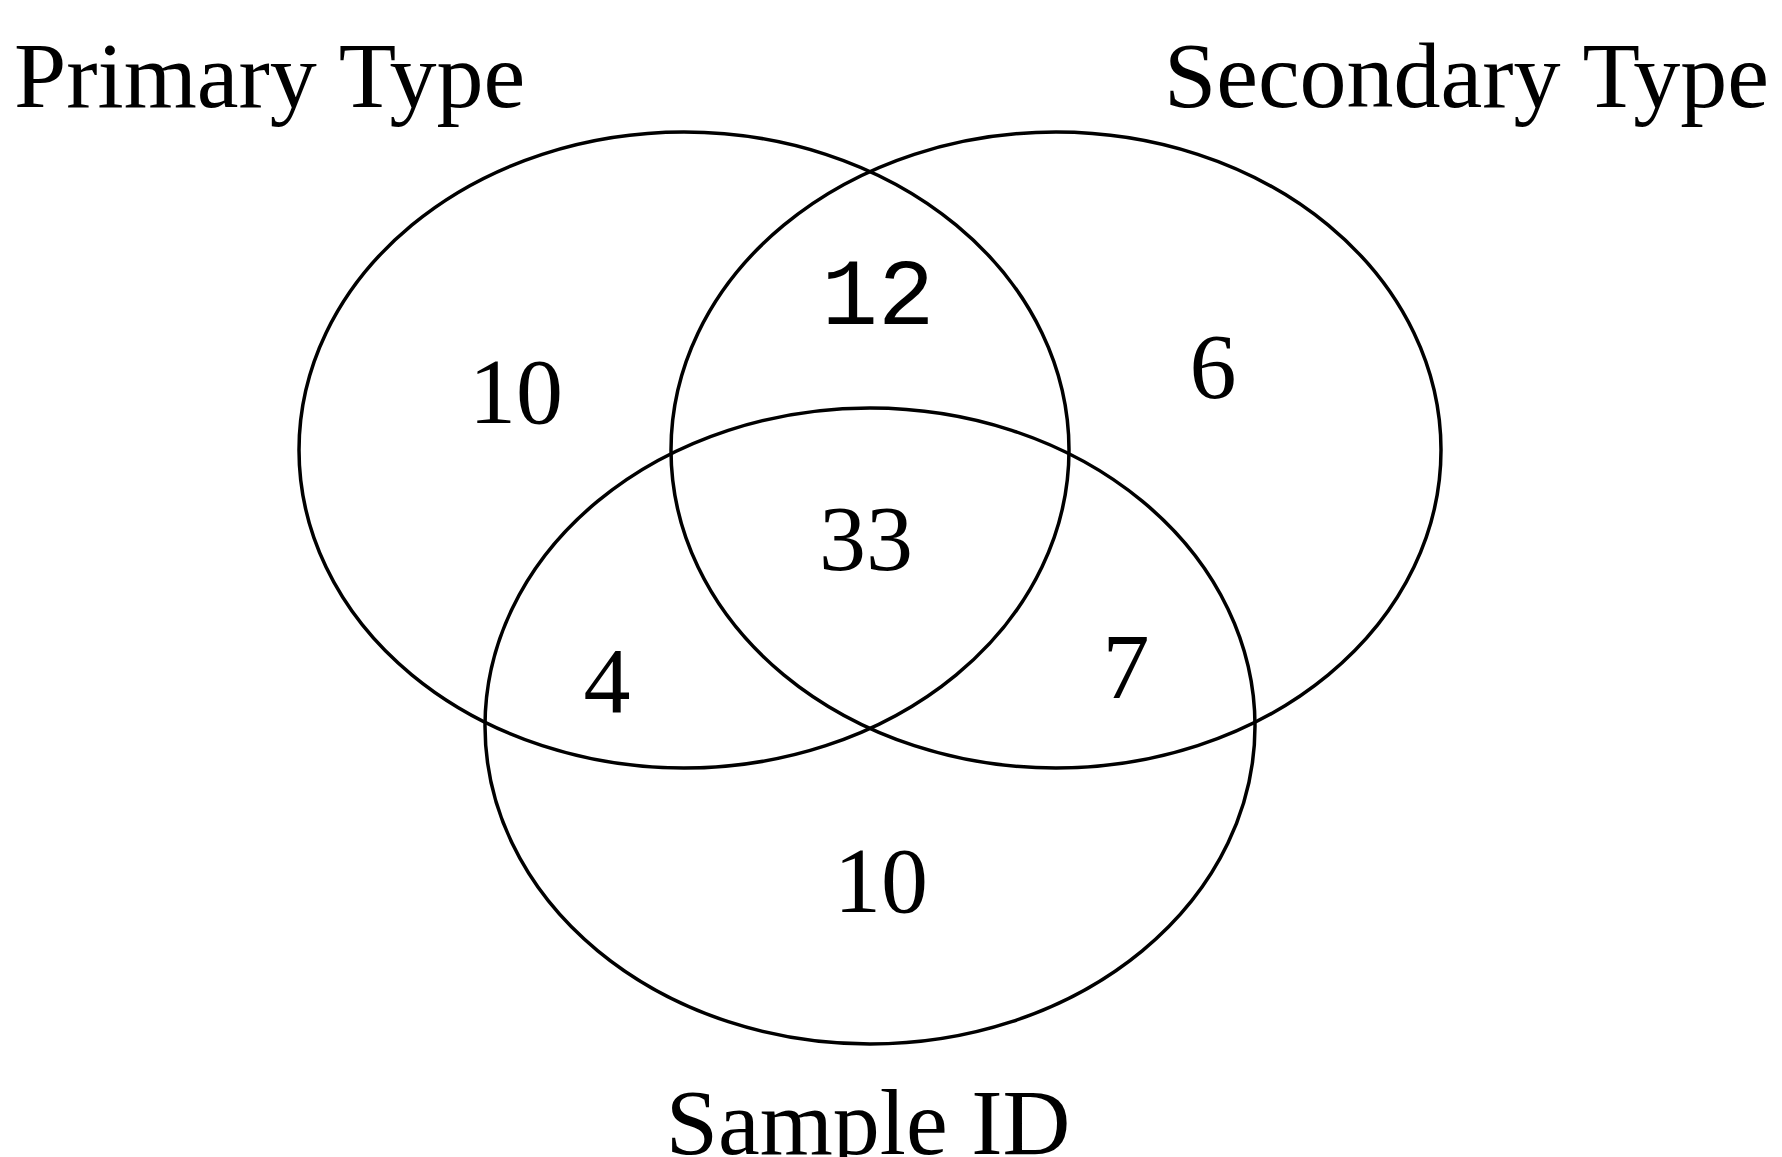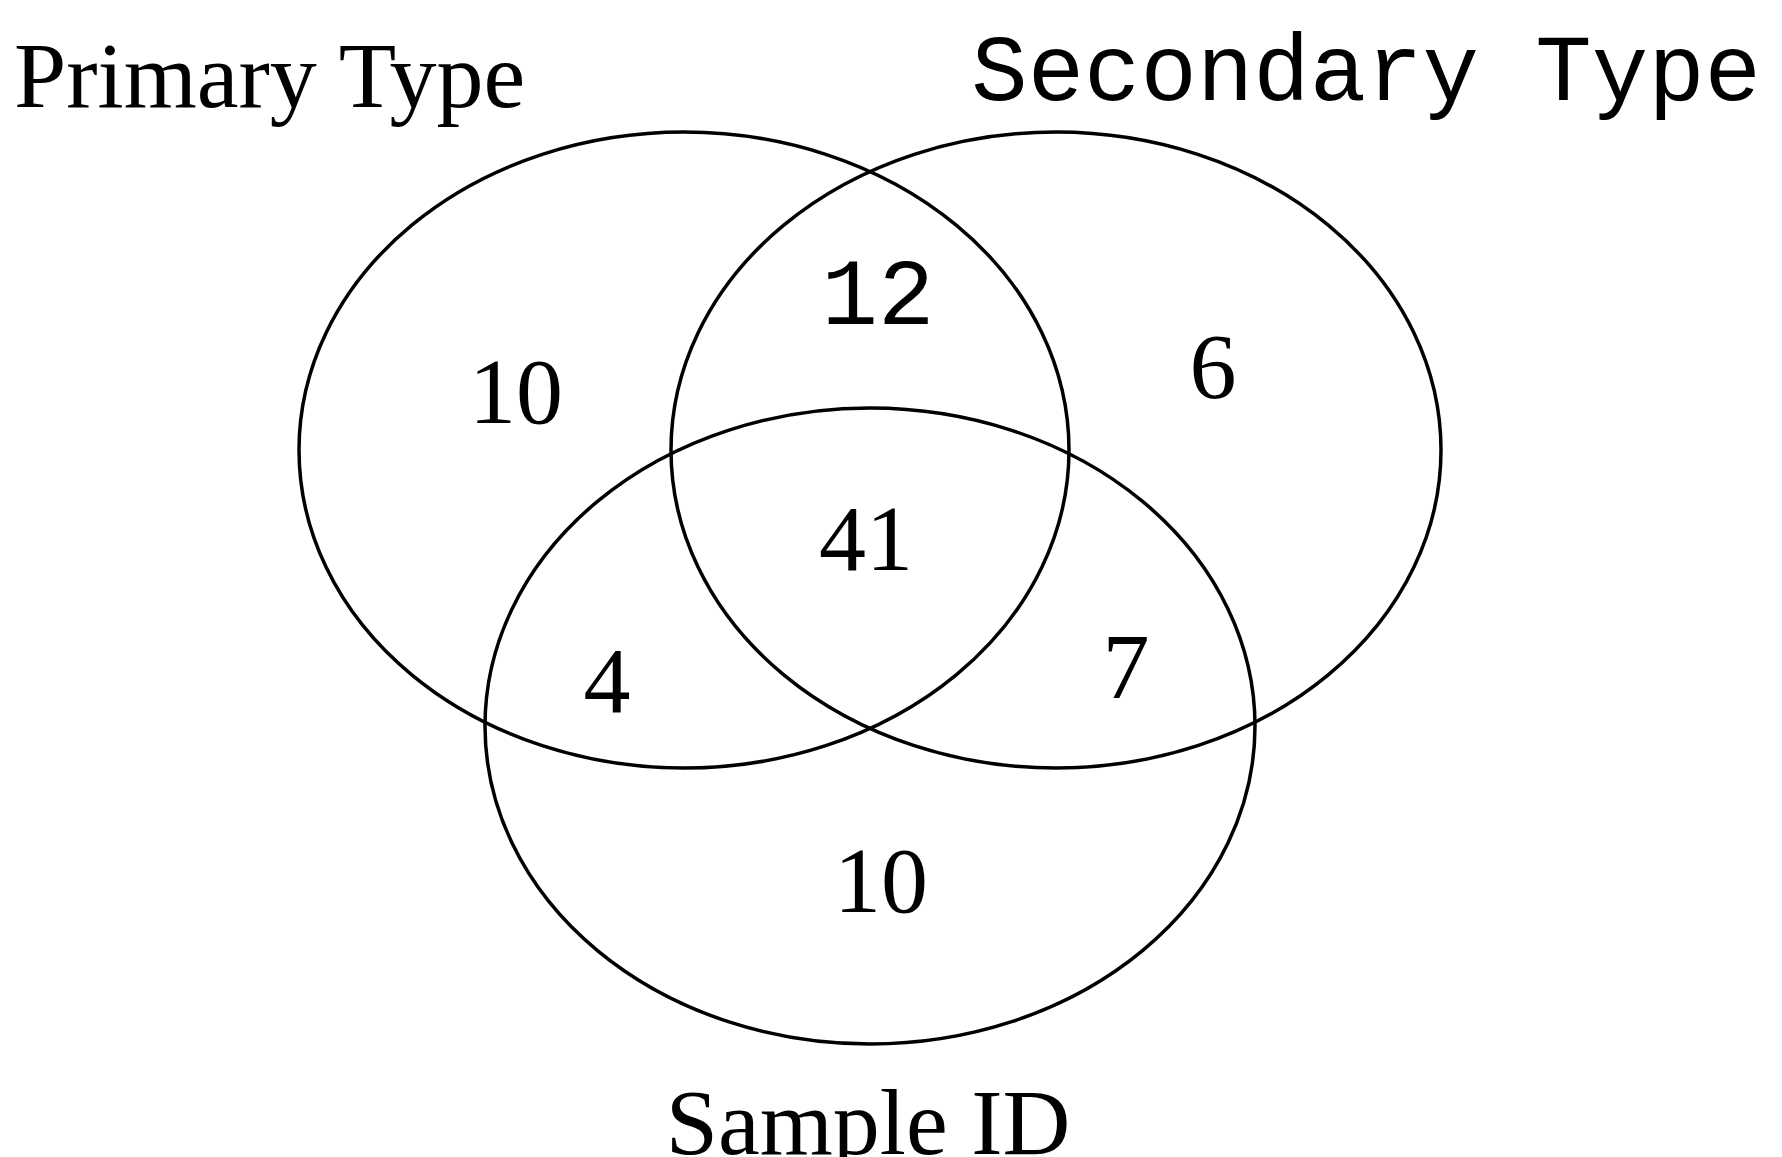"Secondary Type" .set-label.top-right { font-family: Liberation Mono, monospace -> none; right: 21px -> 13px }
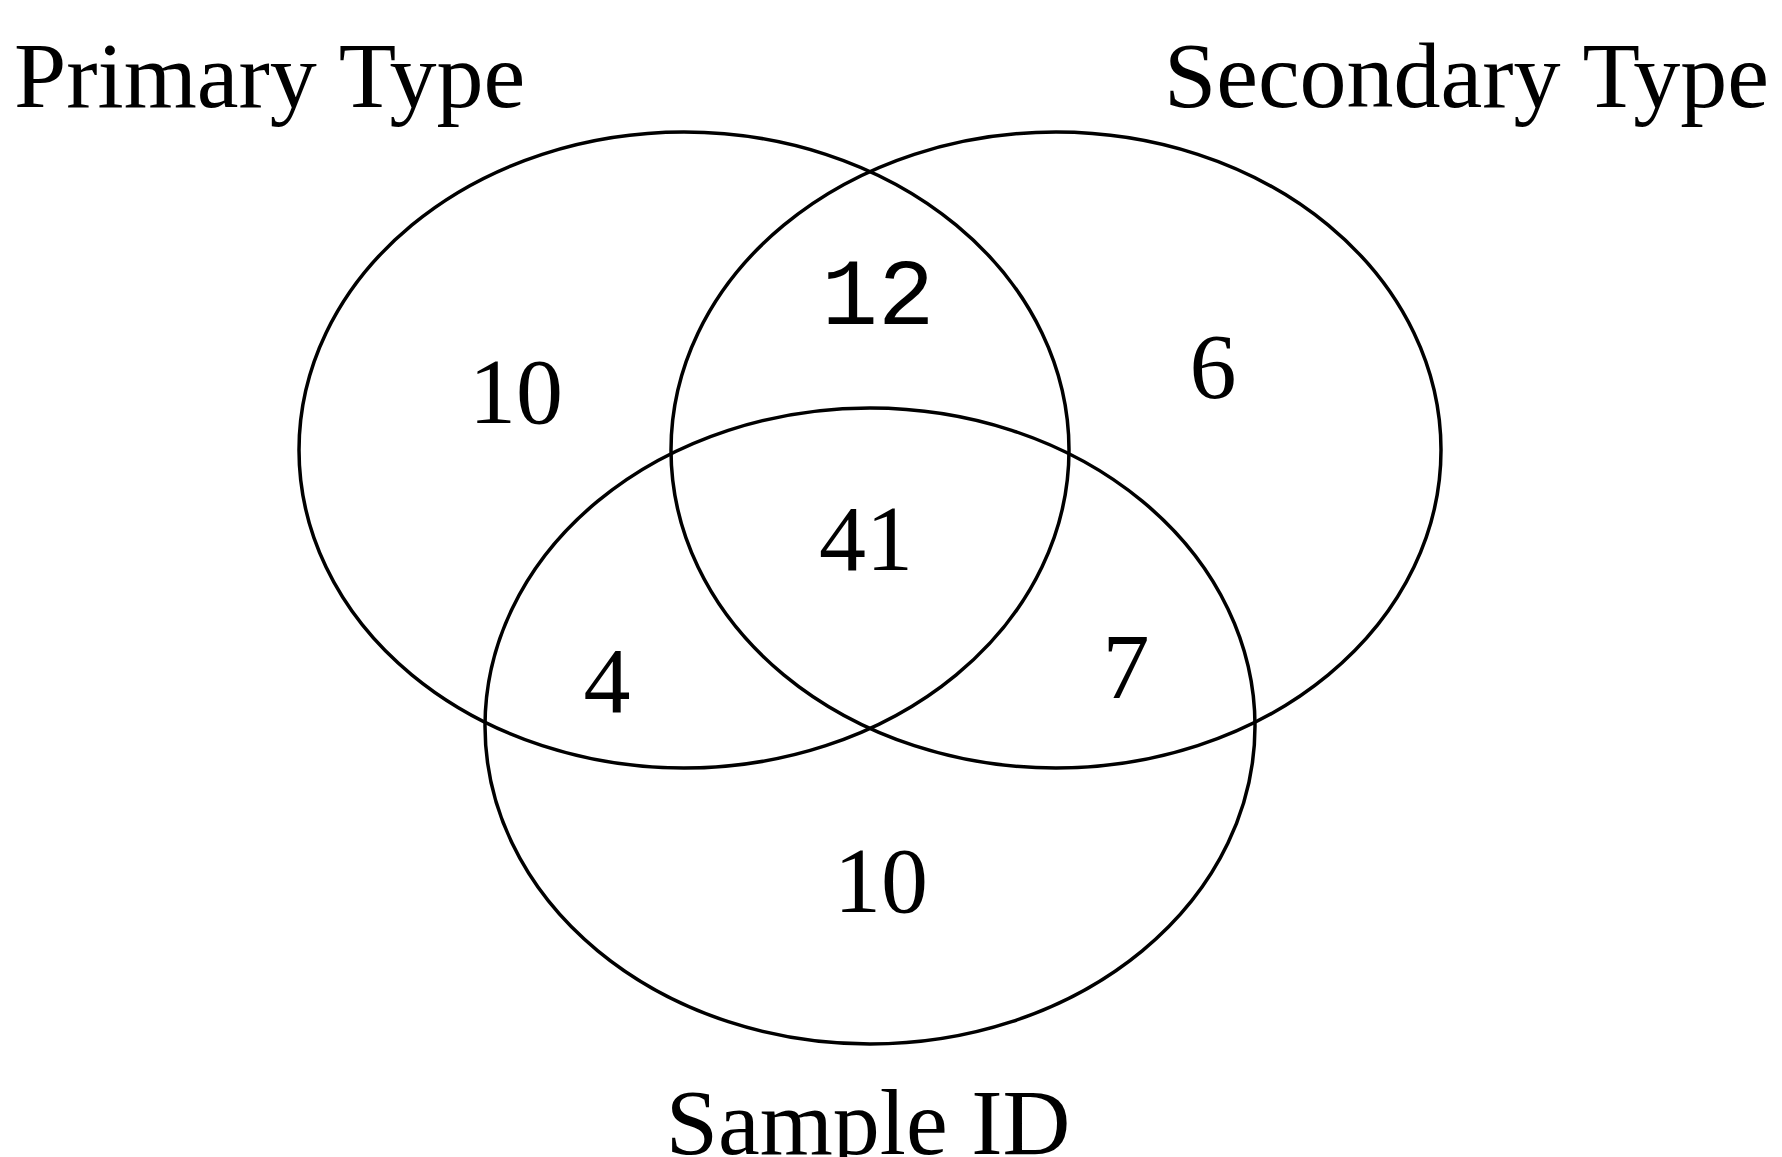"41" div.region-count { text: 41 -> 33 }
